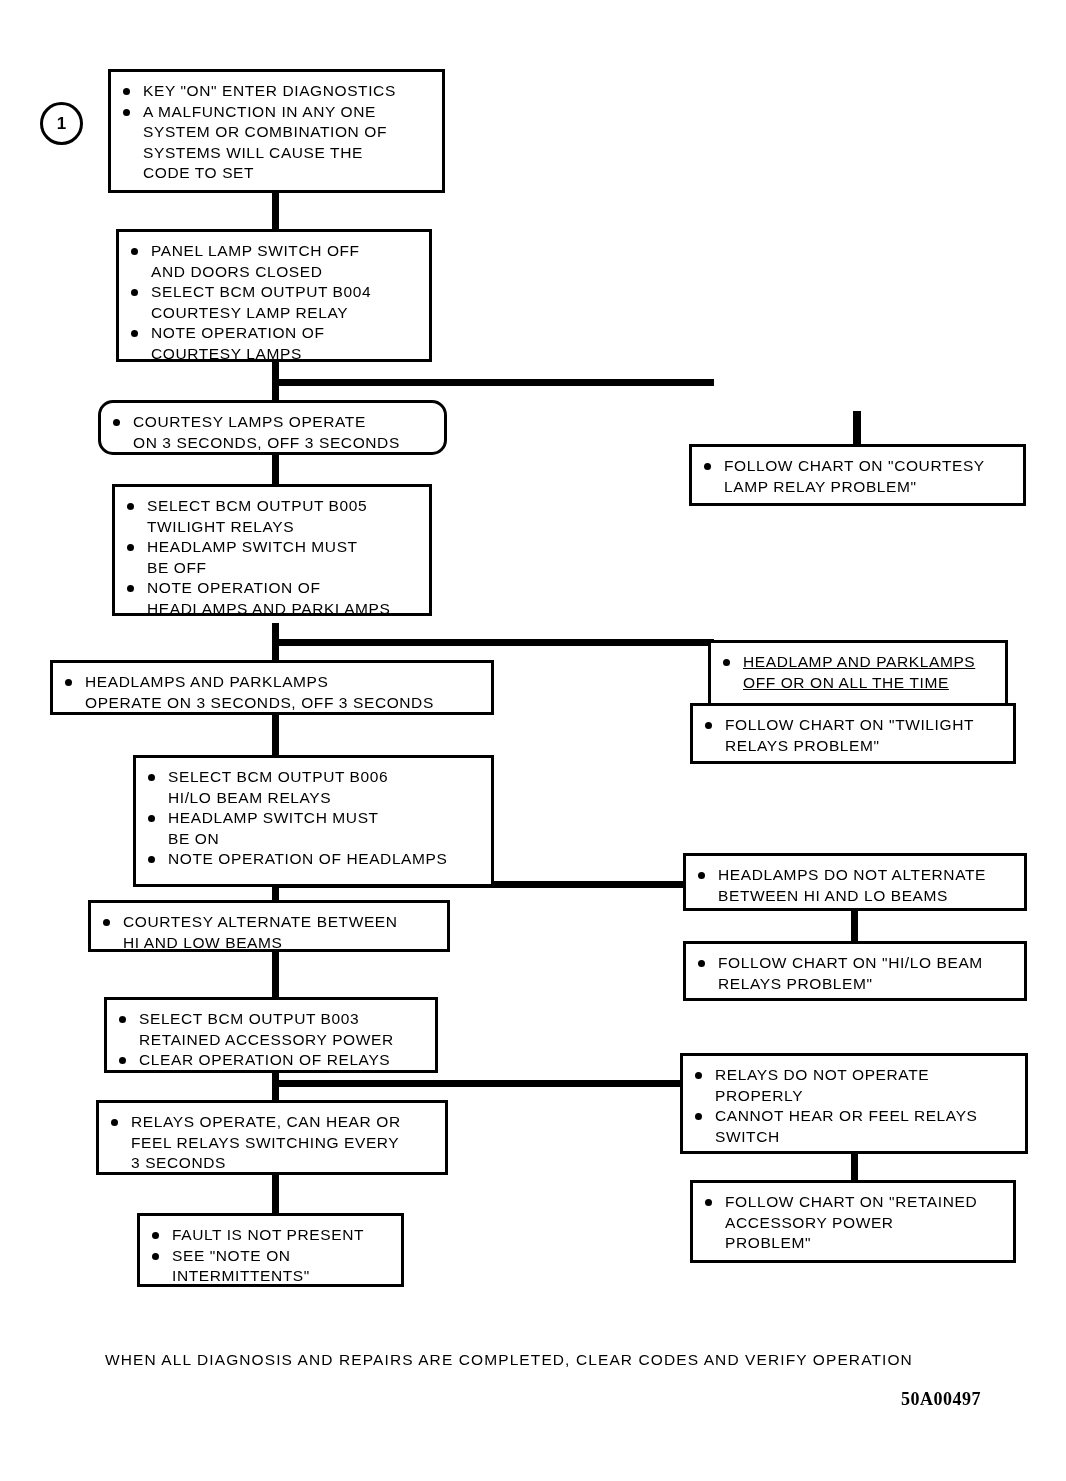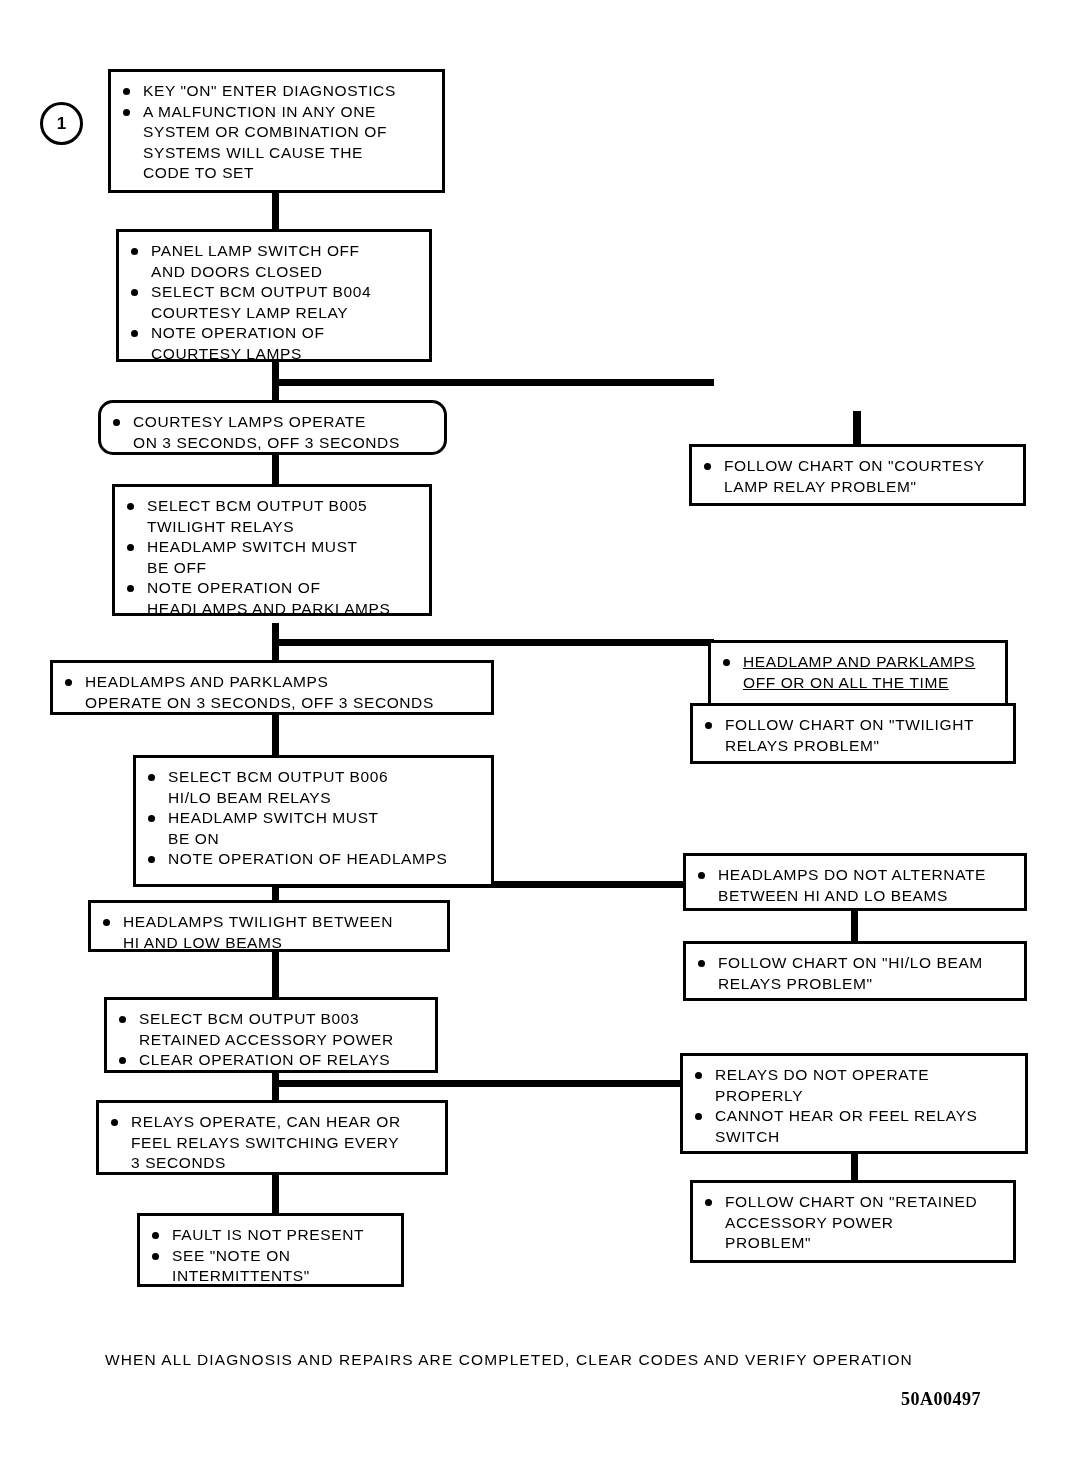"HEADLAMPS TWILIGHT BETWEEN" li { text: HEADLAMPS TWILIGHT -> COURTESY ALTERNATE }
